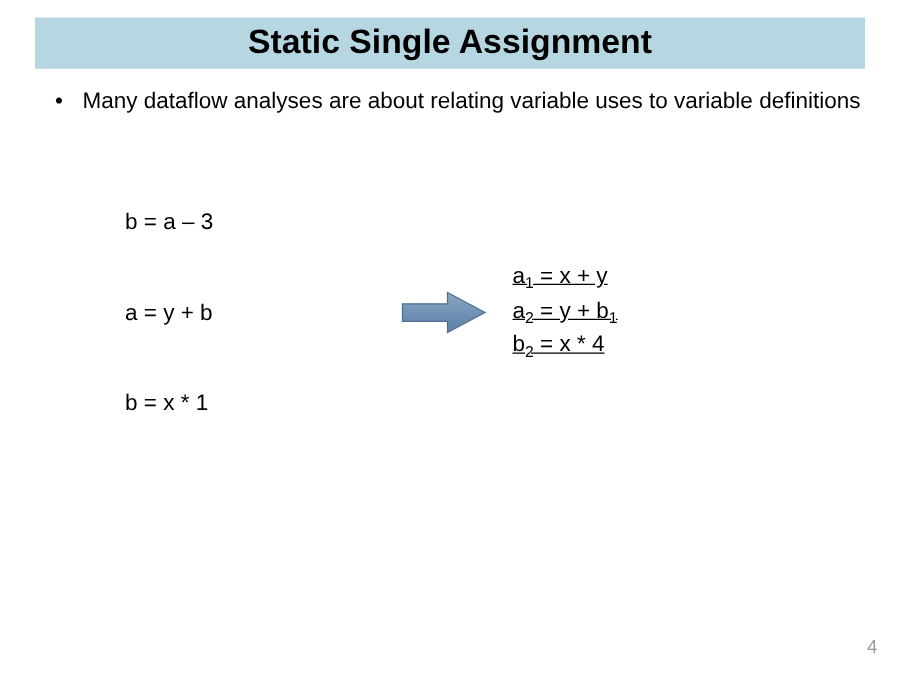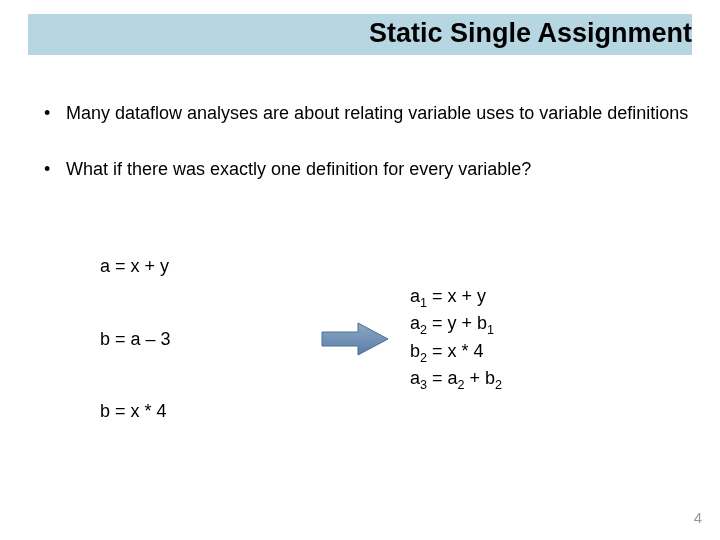"Static Single Assignment" .title-bar { text-align: right -> center }
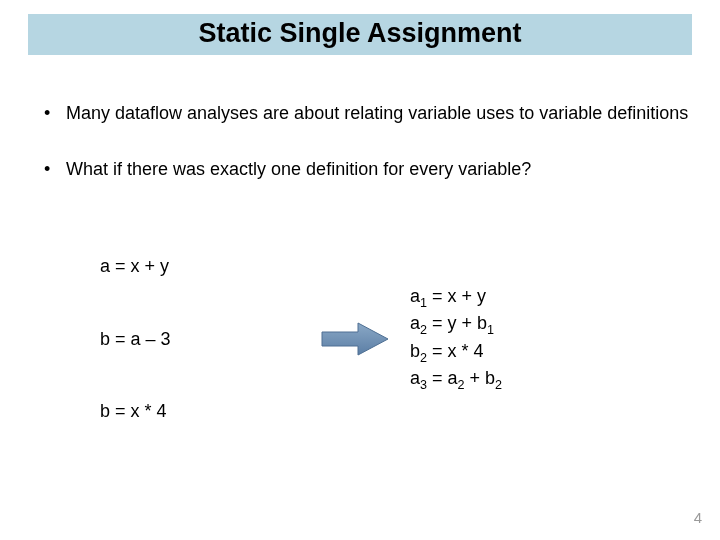"Many dataflow analyses are about" ul.top > li { margin-top: 33px -> none }
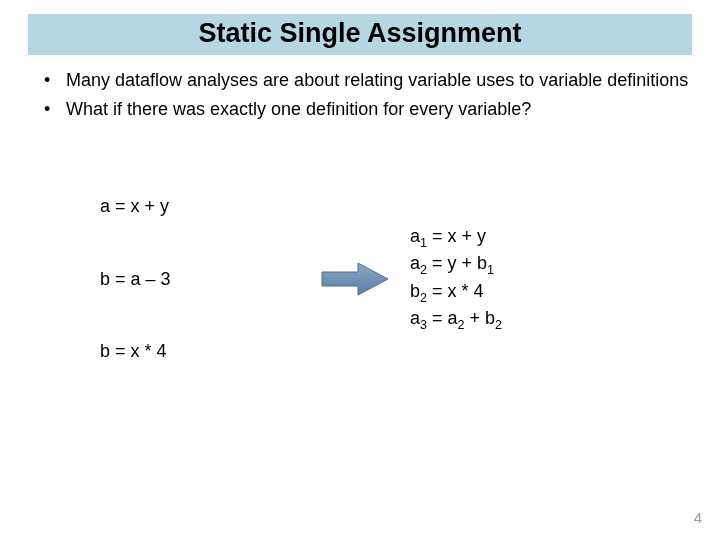"What if there was exactly" li { html: <li>What if there was exactly one definition for every variable?</li> -> none }
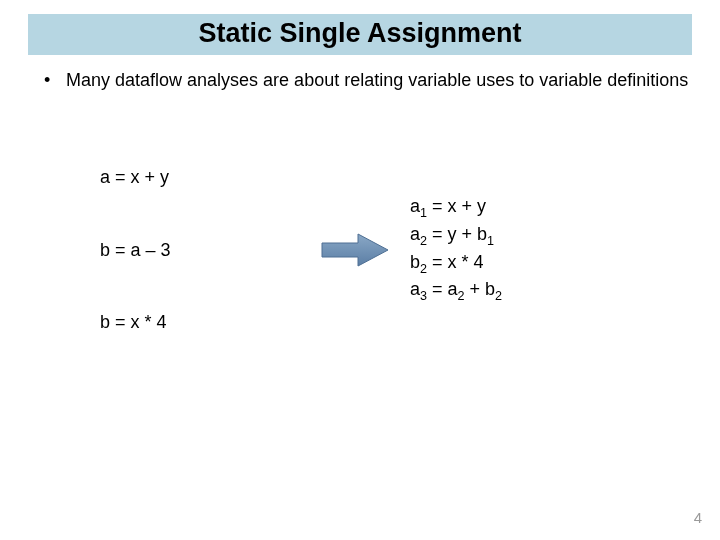"a = x + y" div { html: <div>a = x + y</div> -> none }
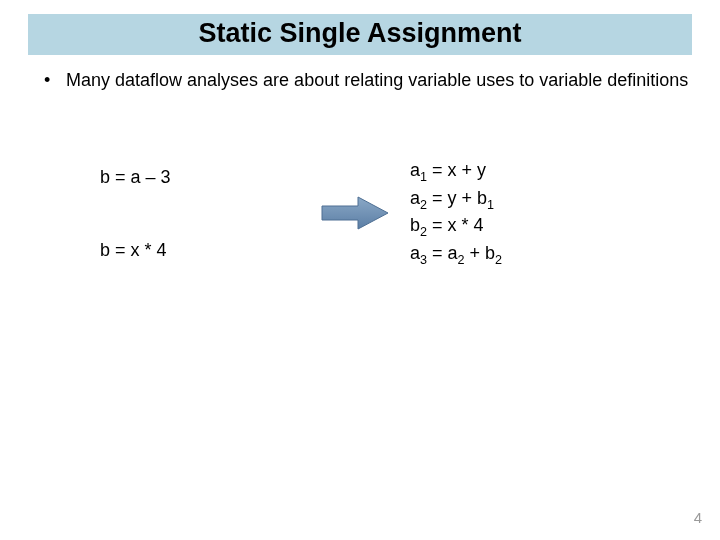"a1 = x + y" .ssa-line { text-decoration: none -> underline }
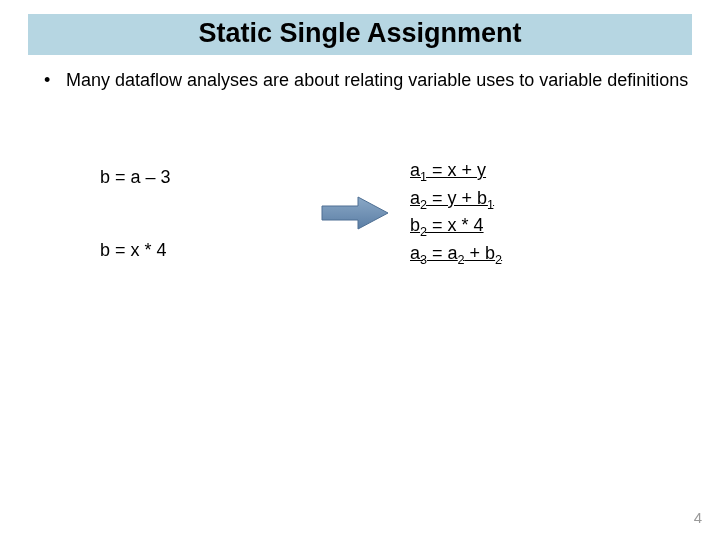"a = y + b" div { html: none -> <div>a = y + b</div> }
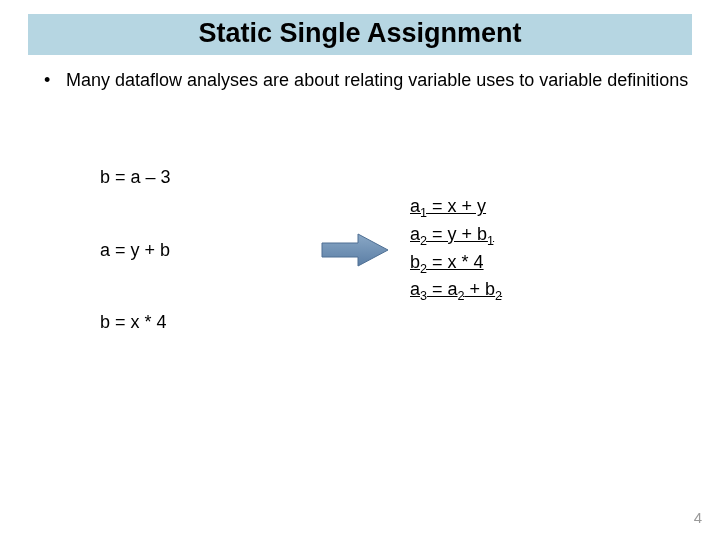"a3 = a2 + b2" div.ssa-line { html: <div>a<sub>3</sub> = a<sub>2</sub> + b<sub>2</sub></div> -> none }
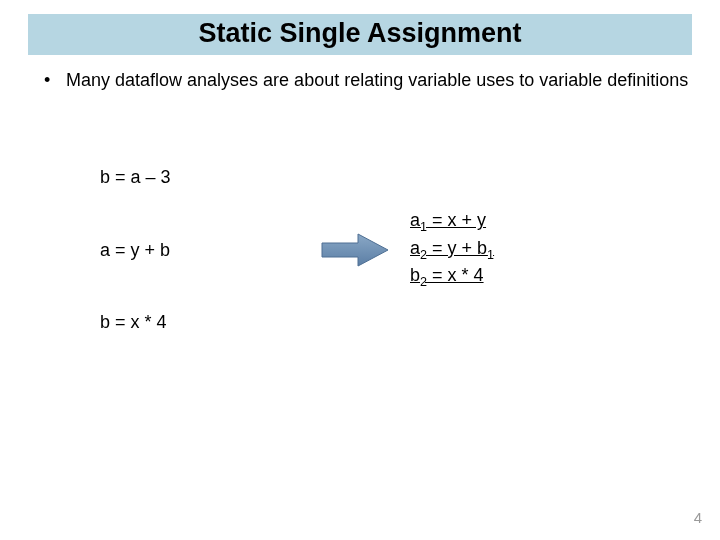"b = x * 4" div { text: 4 -> 1 }
